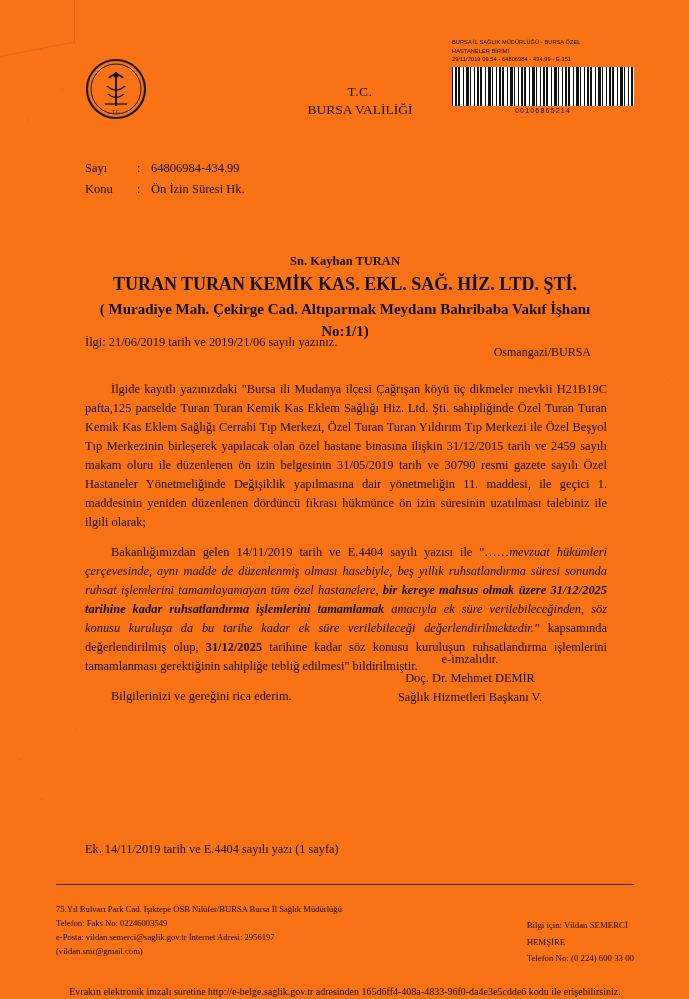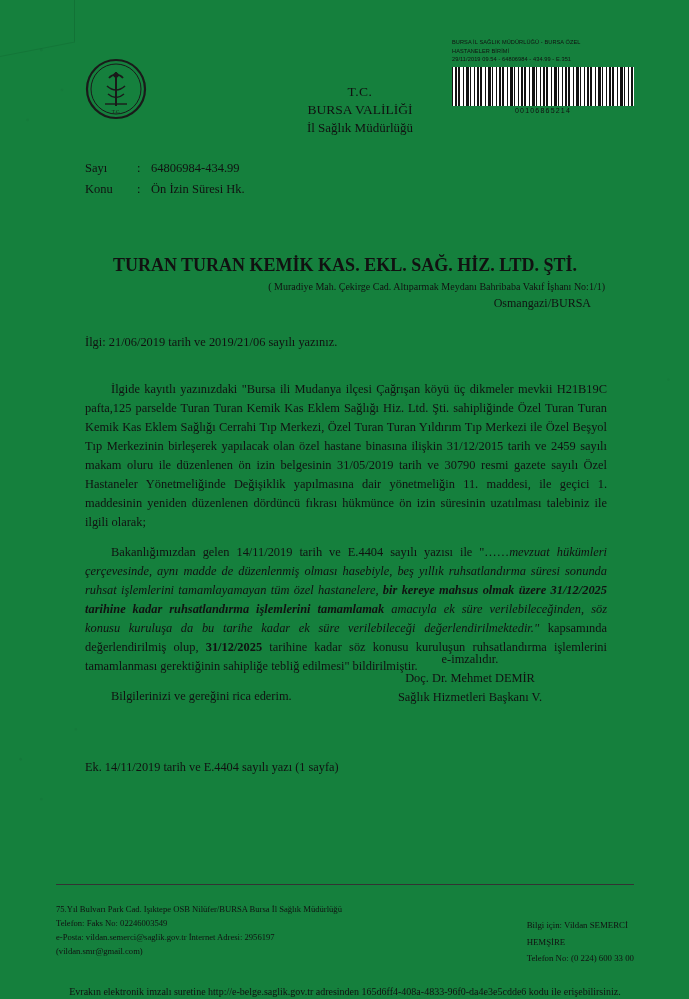"T.C." .page { background: #15803d -> #f97316 }
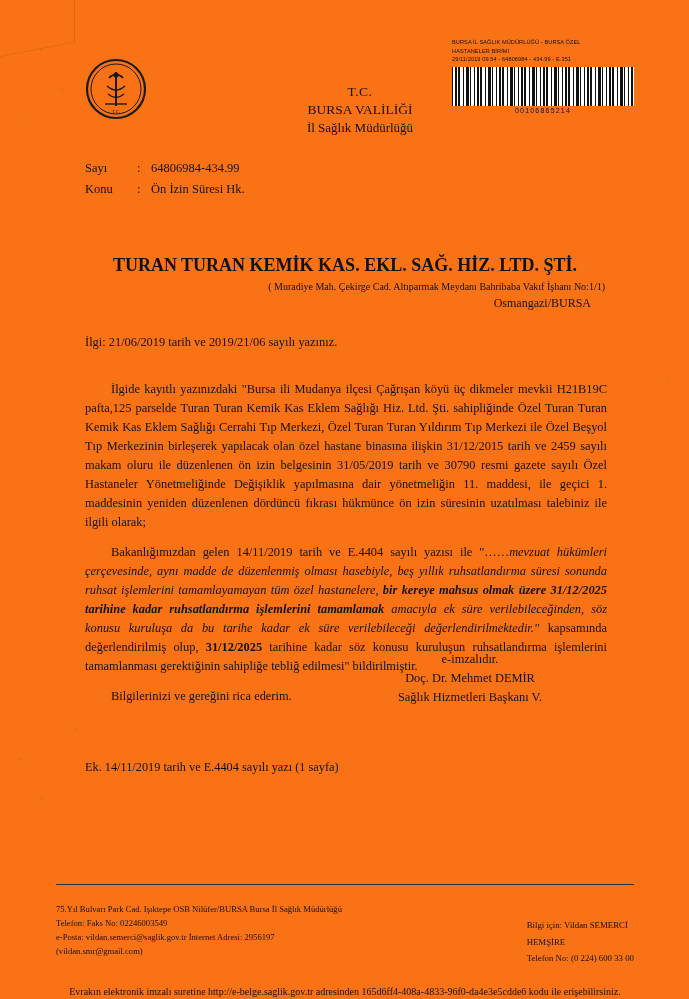"İl Sağlık Müdürlüğü" div.l3 { html: <div>İl Sağlık Müdürlüğü</div> -> none }
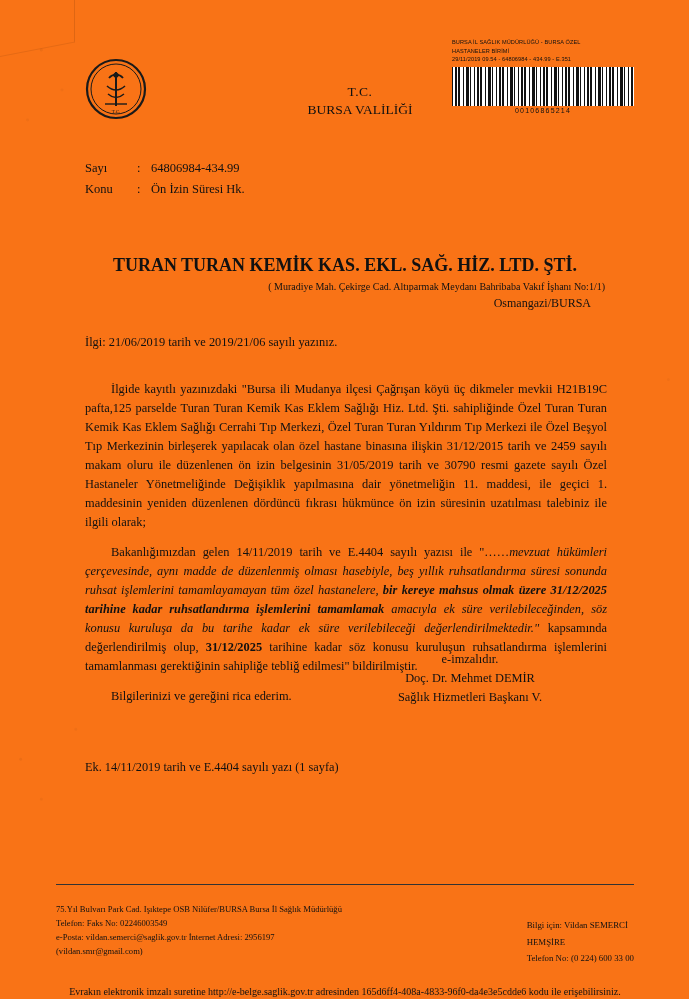"Sn. Kayhan TURAN" div.name { html: none -> <div>Sn. Kayhan TURAN</div> }
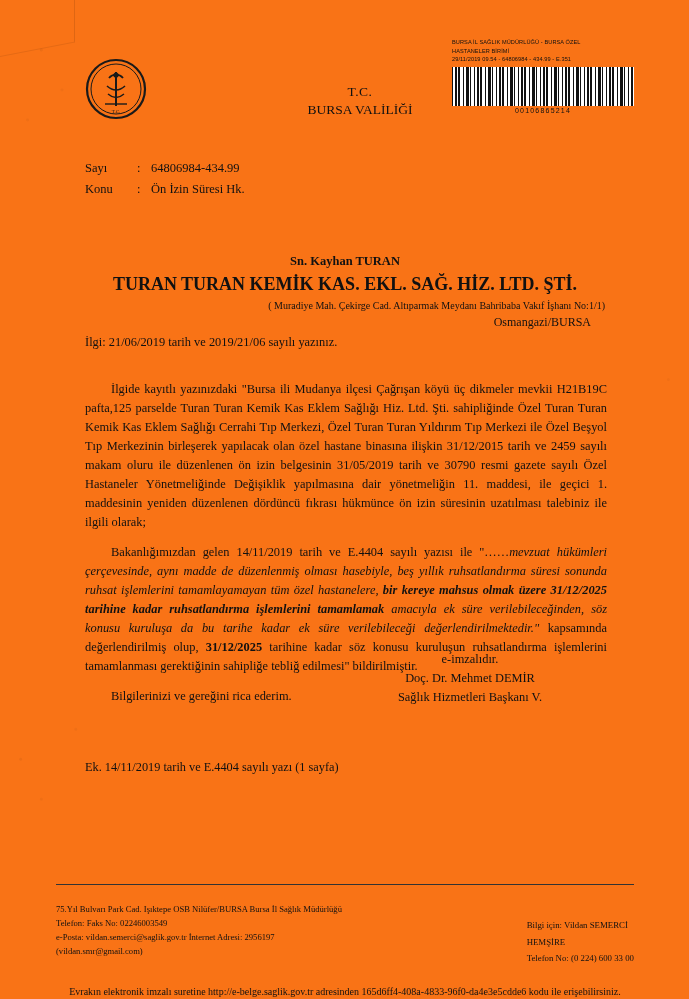"( Muradiye Mah. Çekirge Cad." .addressee .addr { font-size: 10px -> 15px; font-weight: normal -> bold; text-align: right -> none }
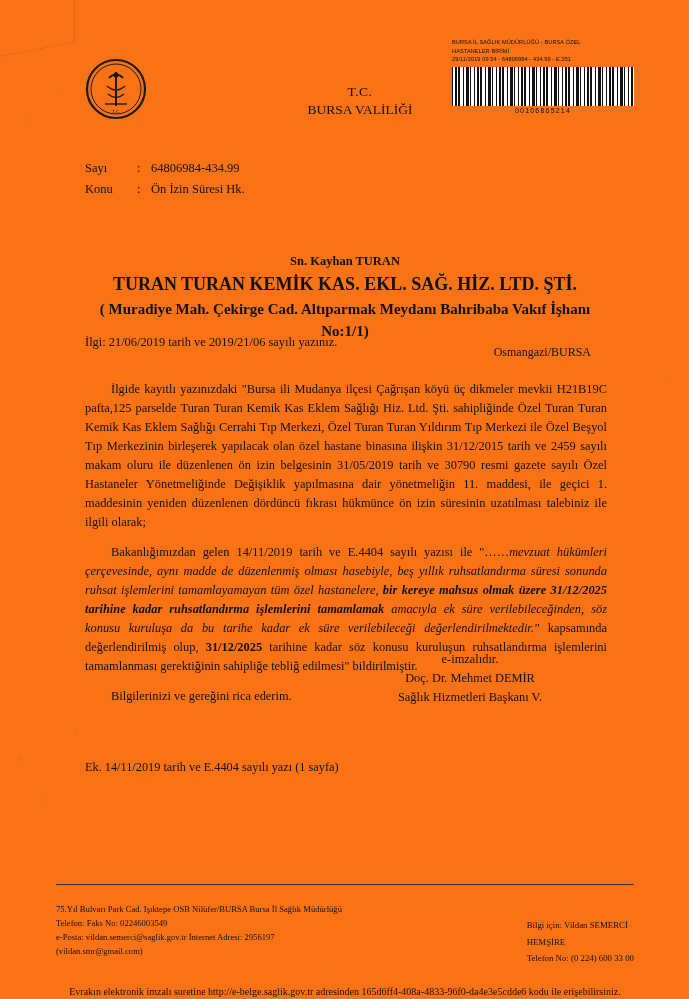"Ek. 14/11/2019 tarih ve E.4404" .attachment { top: 760px -> 842px }
